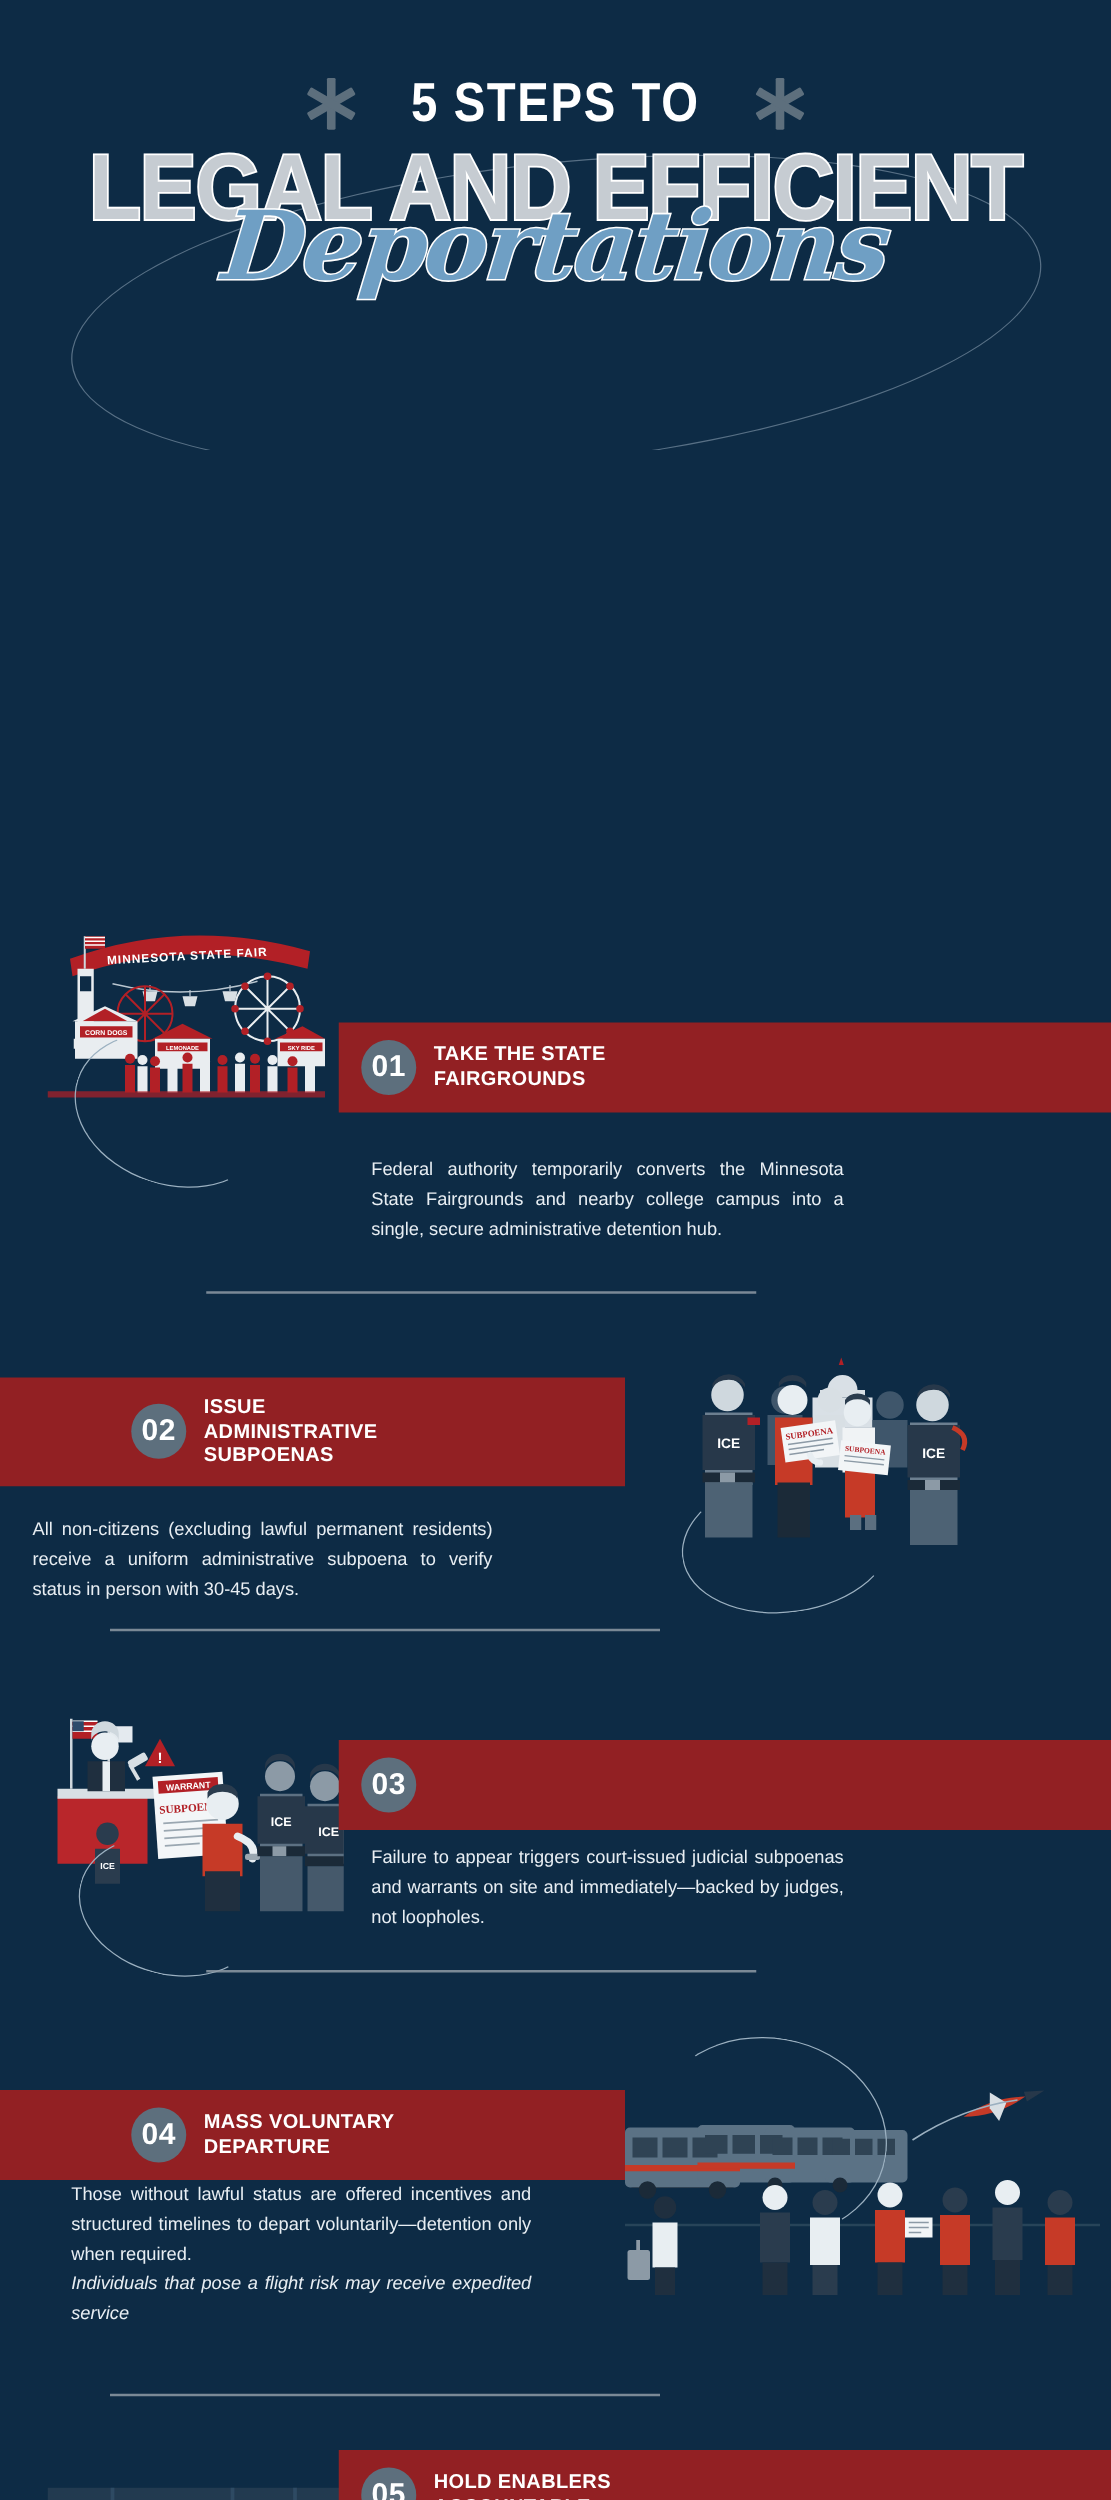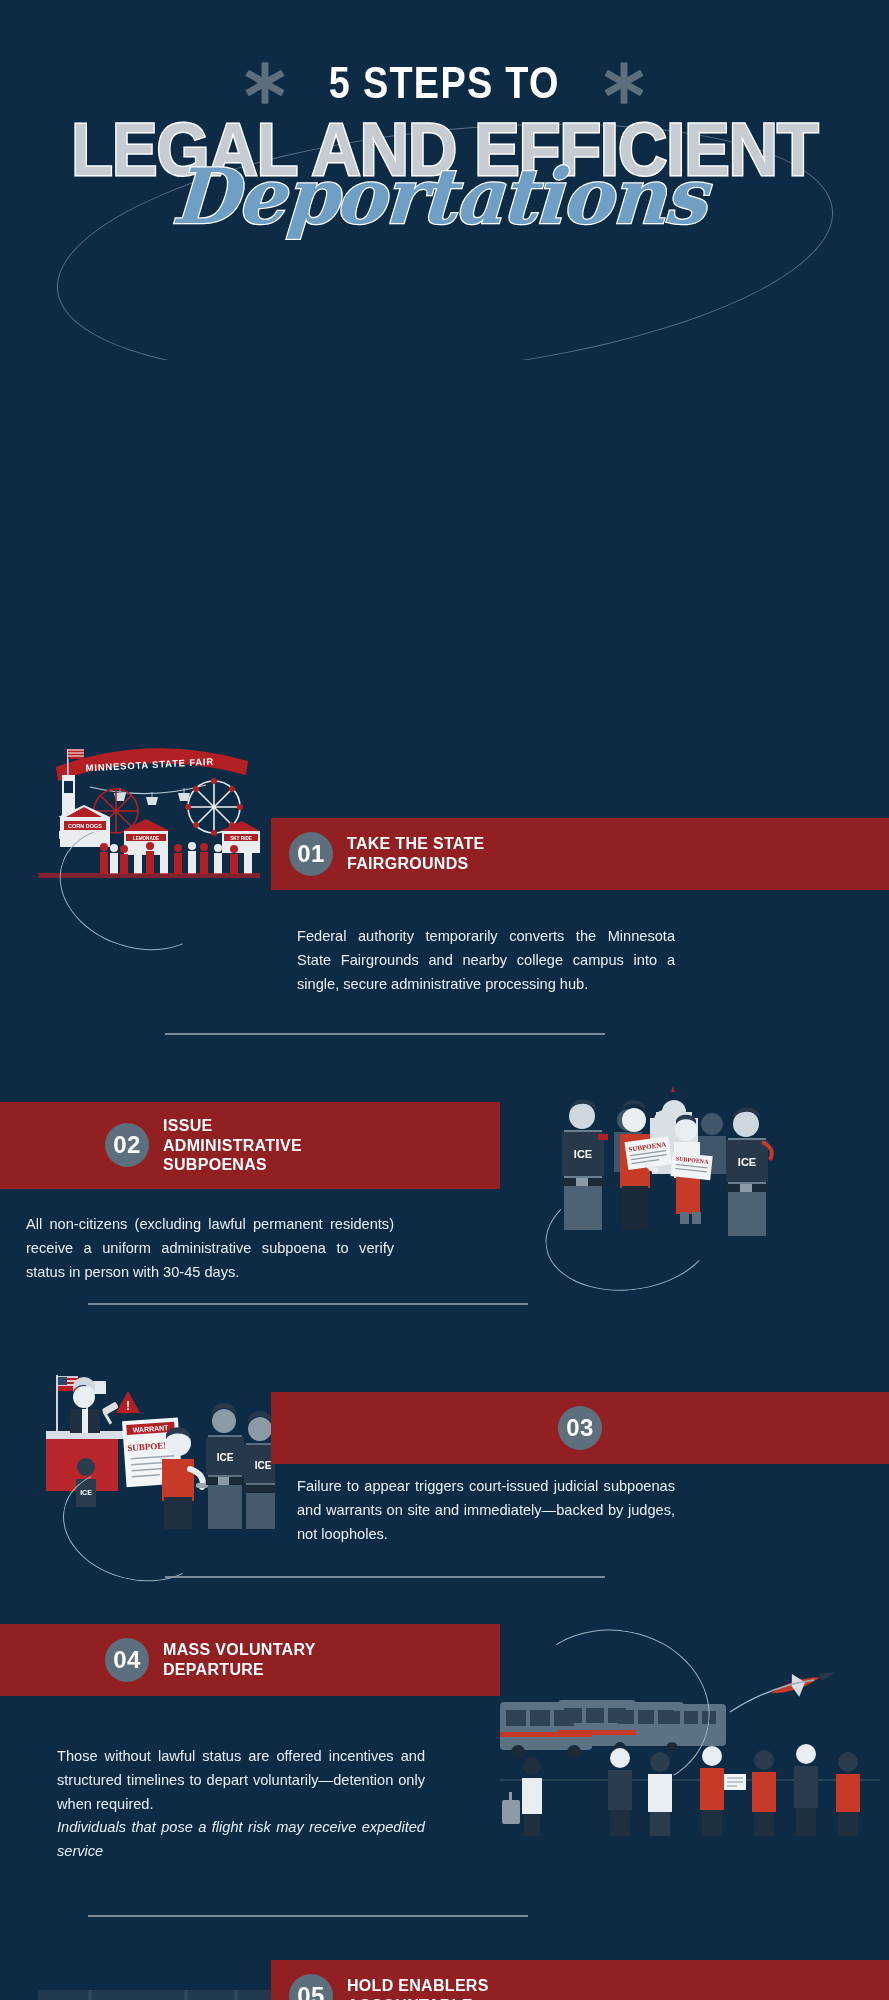"Federal authority temporarily converts" div.body-text { text: processing -> detention }
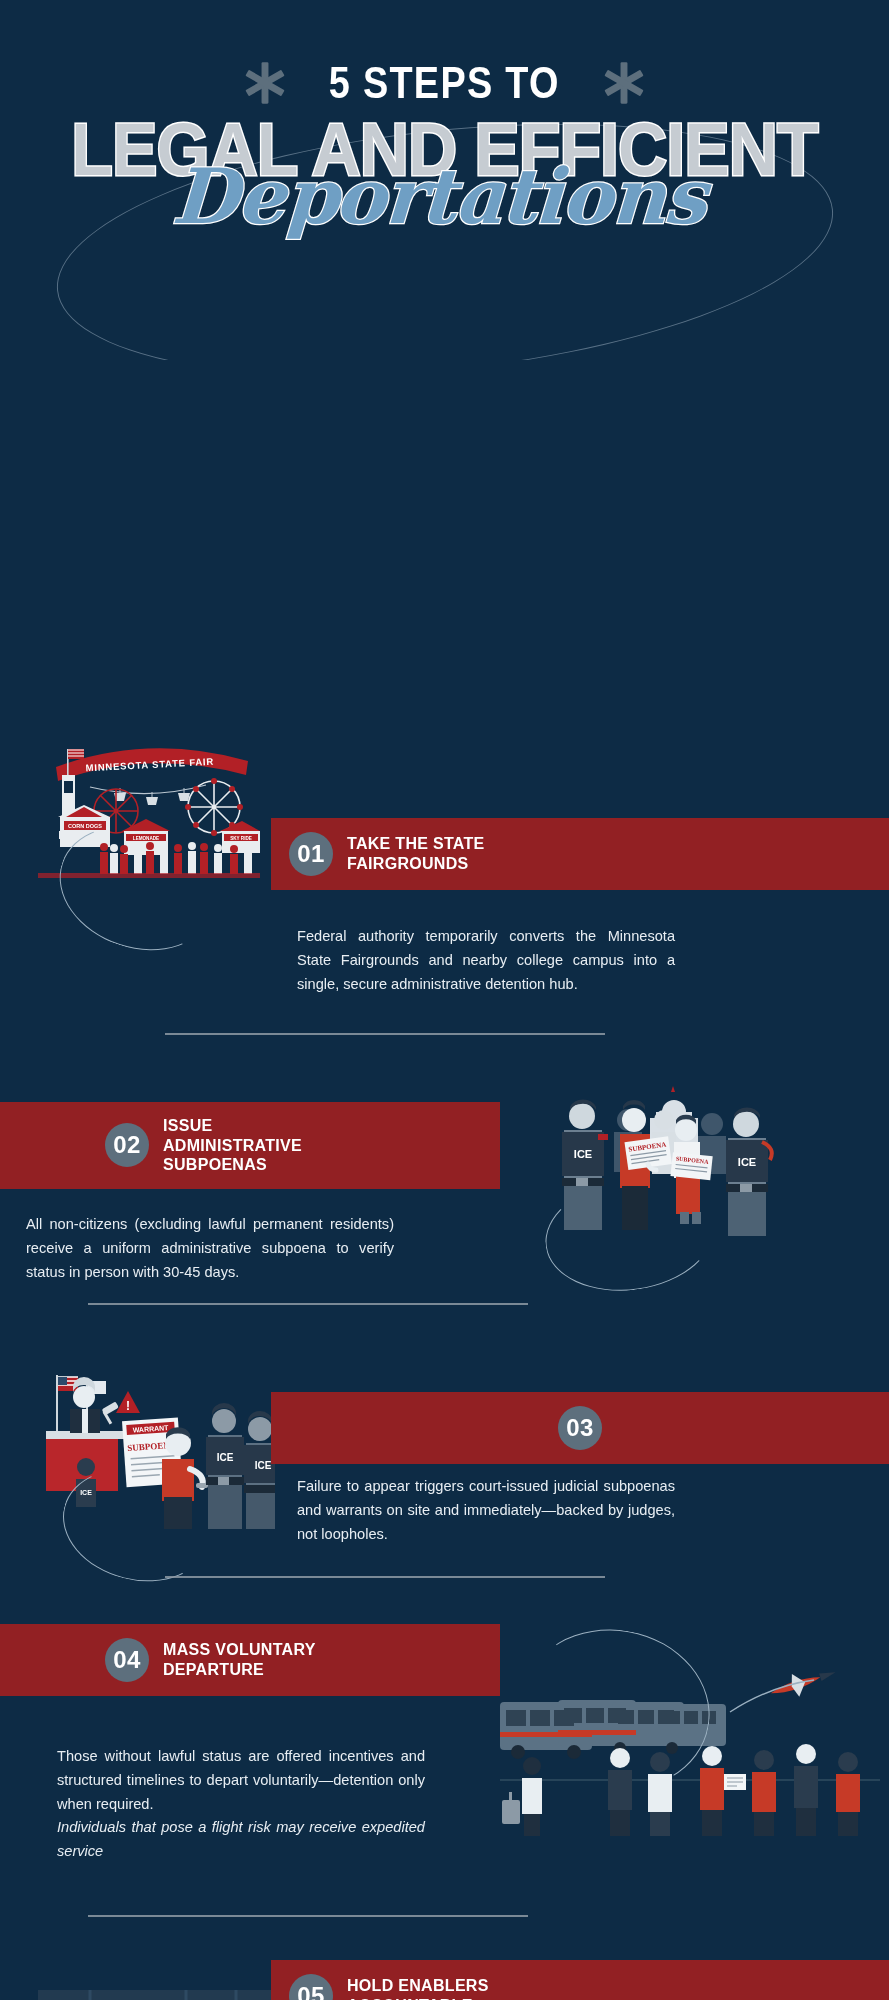"03" div.banner { flex-direction: column -> none }
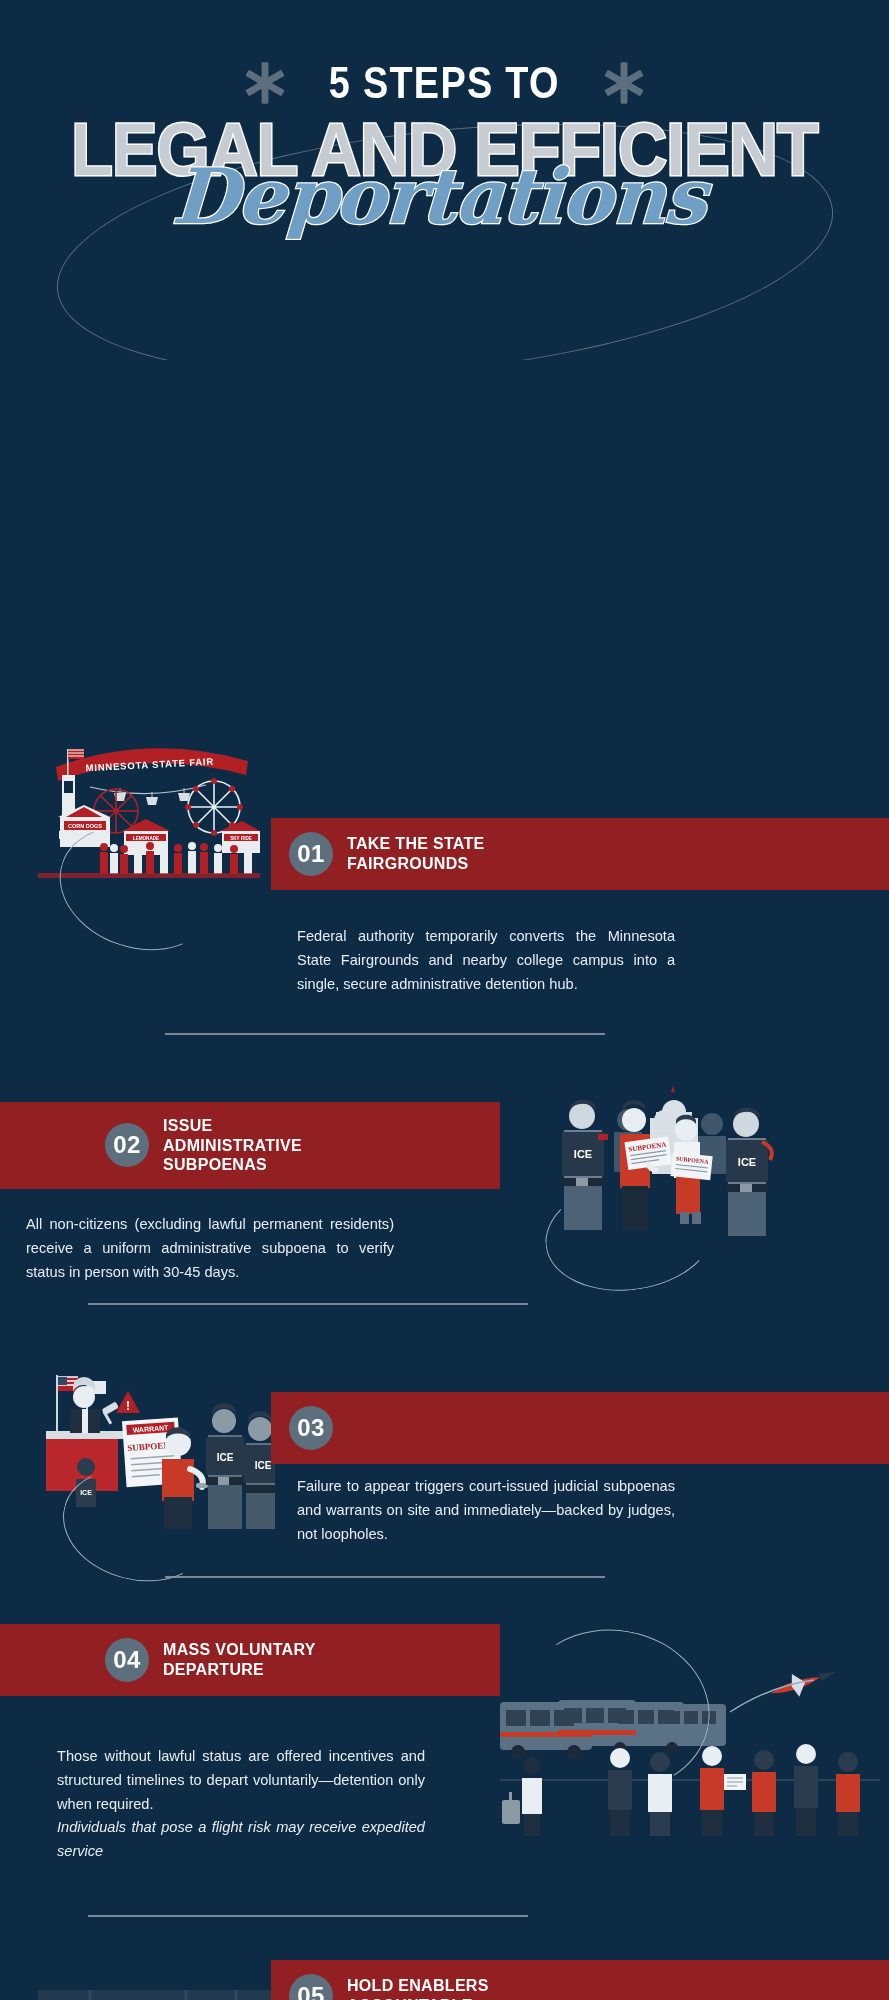"04" div.banner { top: 1264px -> 1312px }
